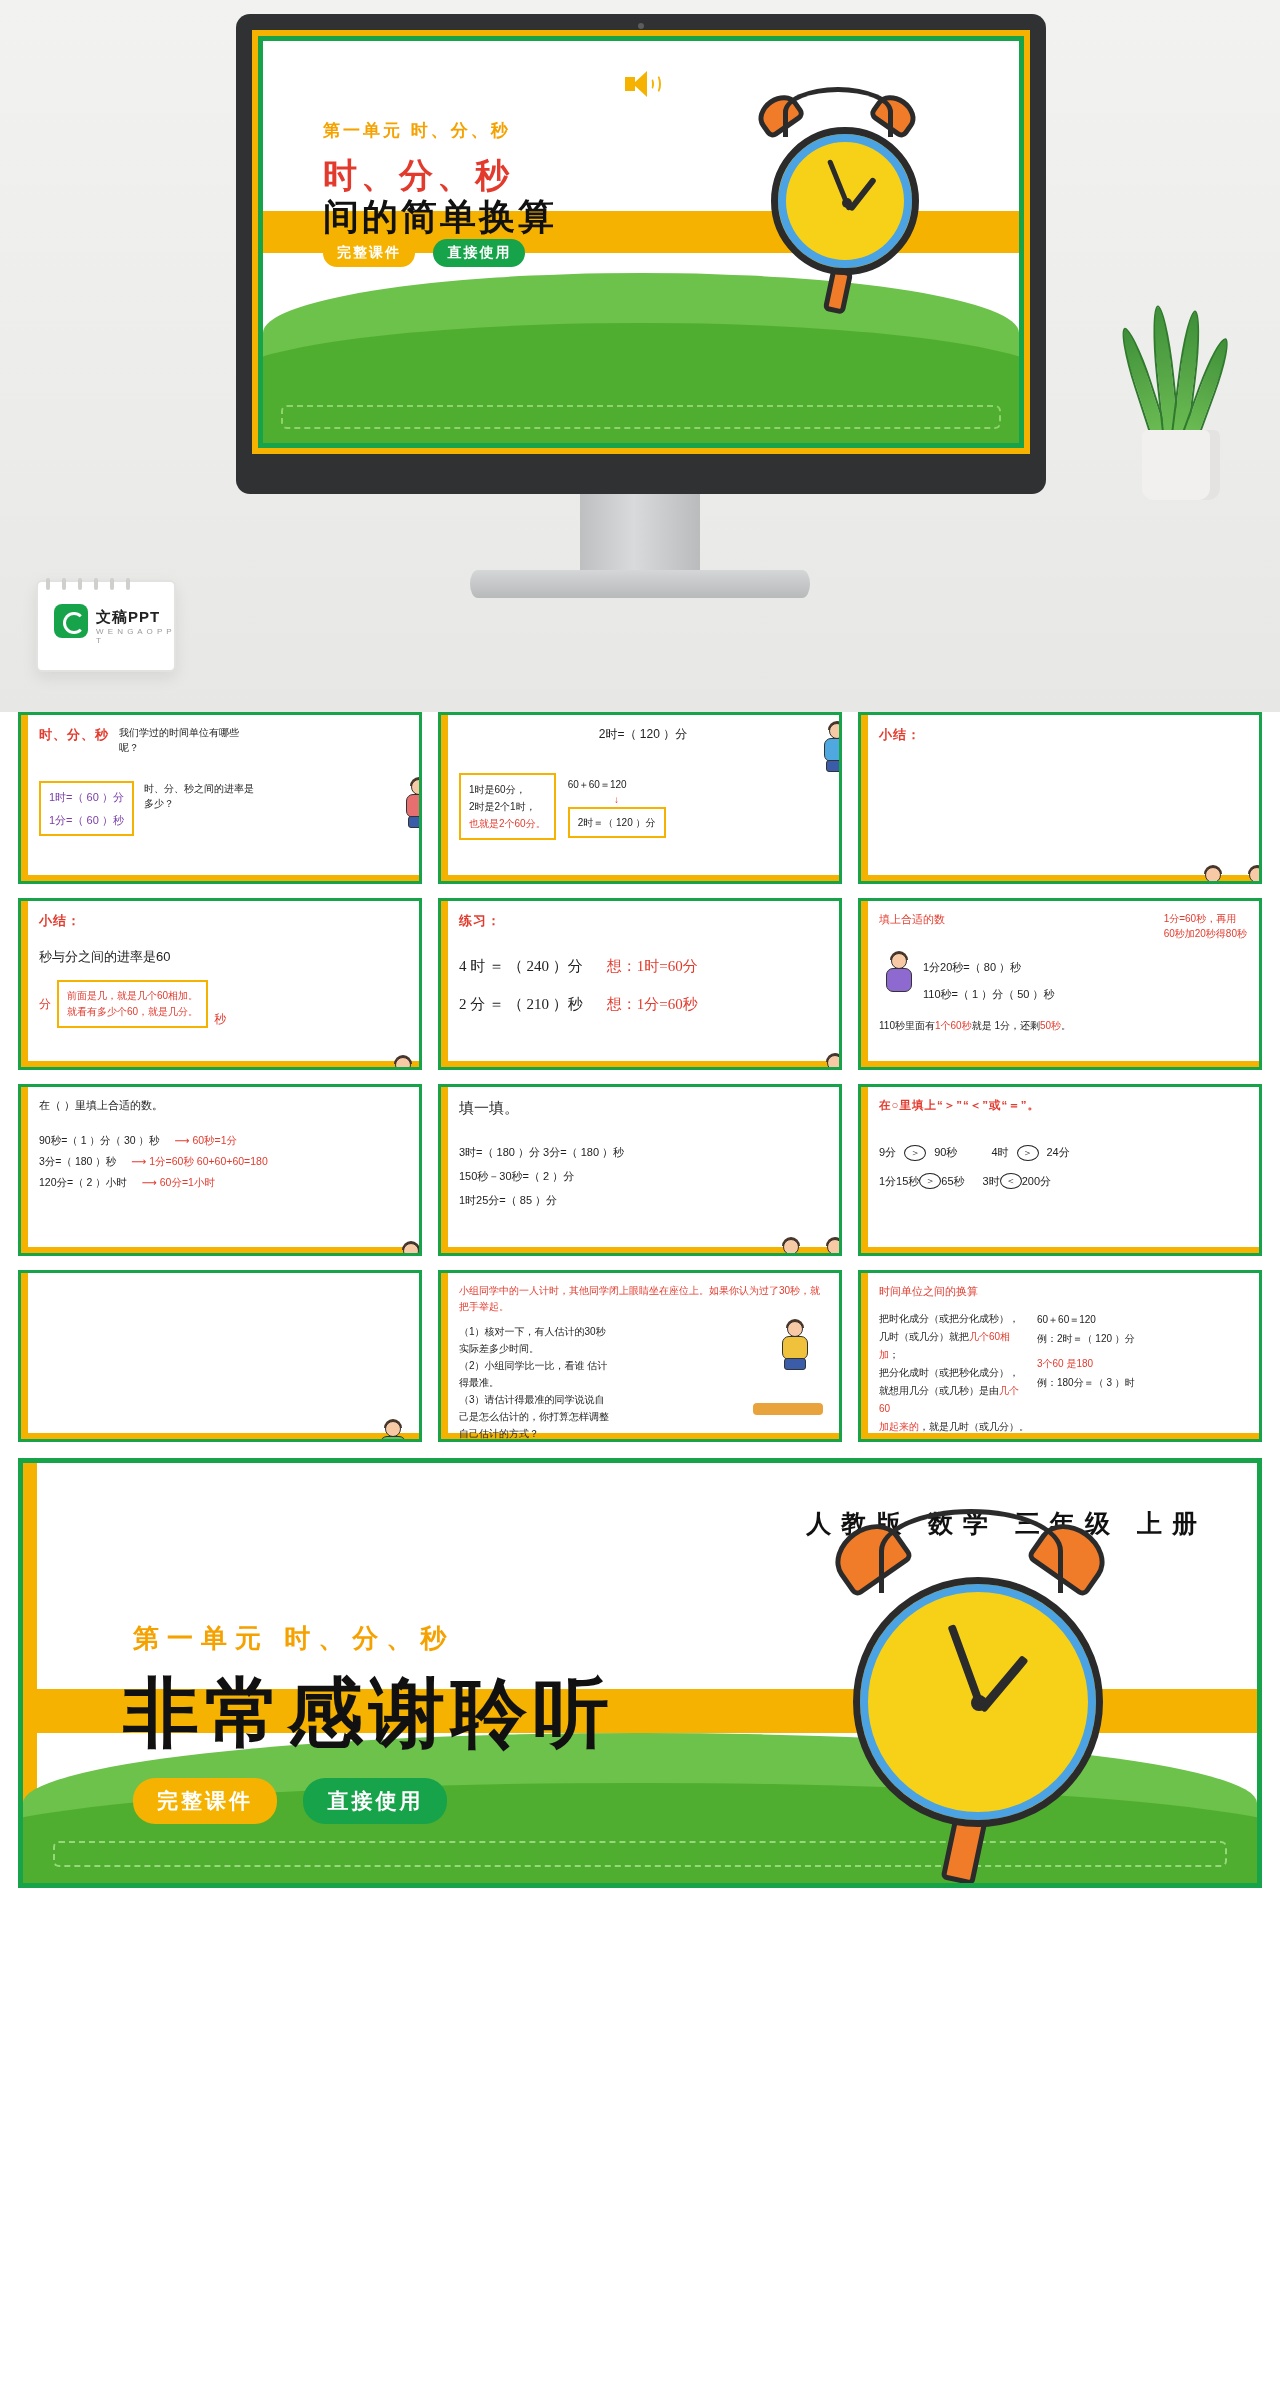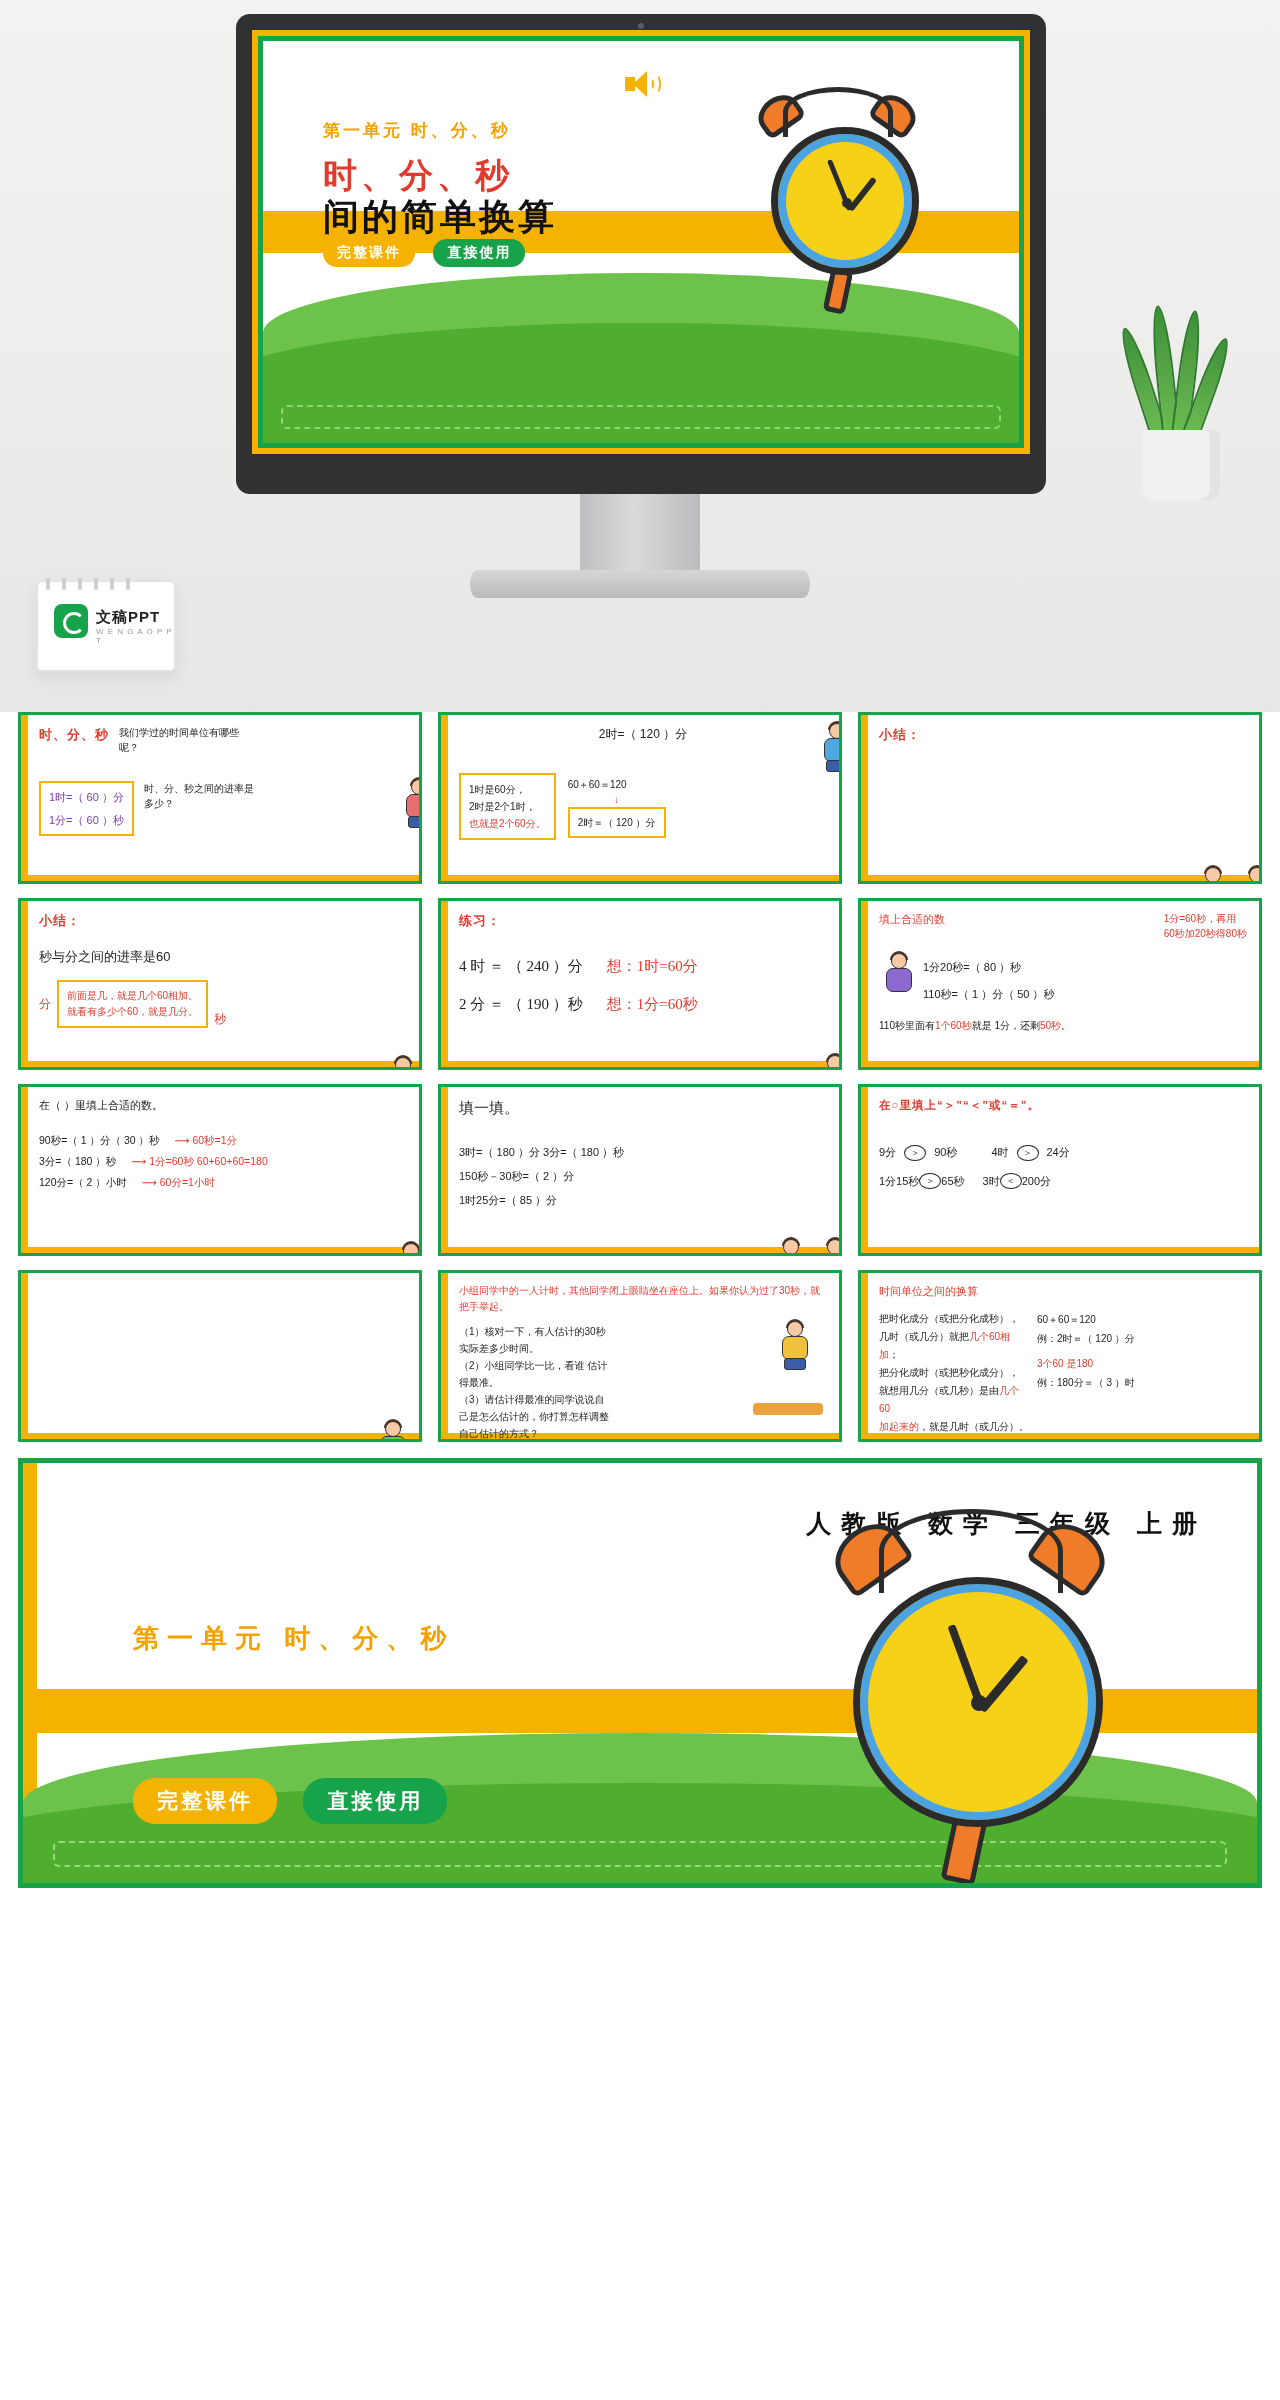"2 分 ＝ （ 190" span { text: 190 -> 210 }
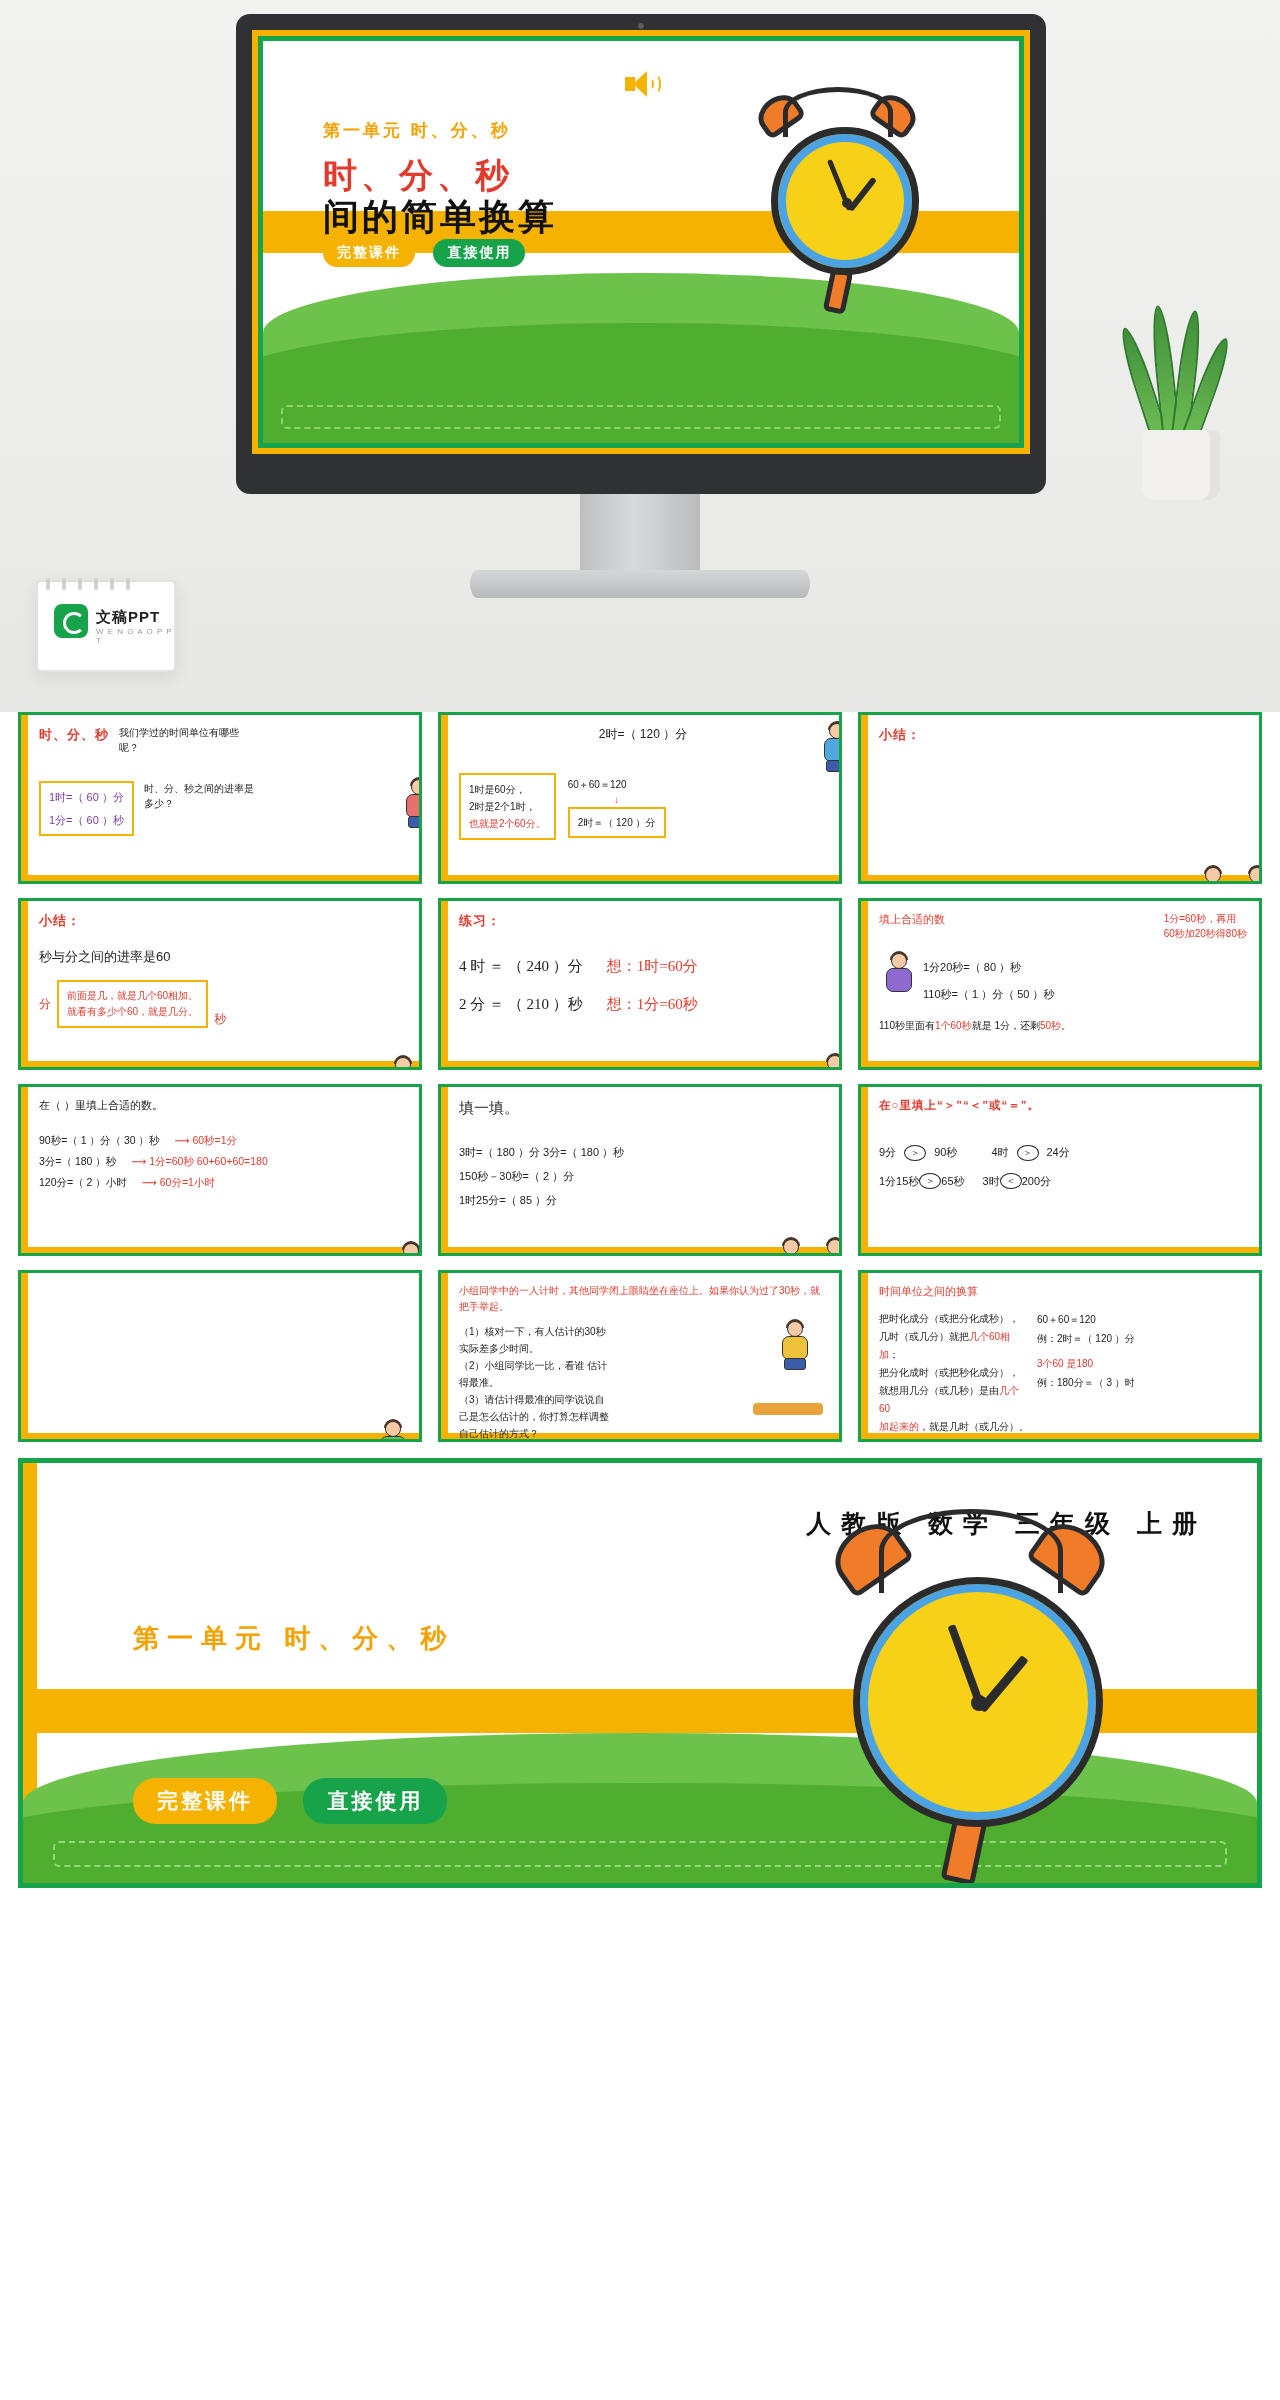"非常感谢聆听" div.big { html: none -> <div>非常感谢聆听</div> }
